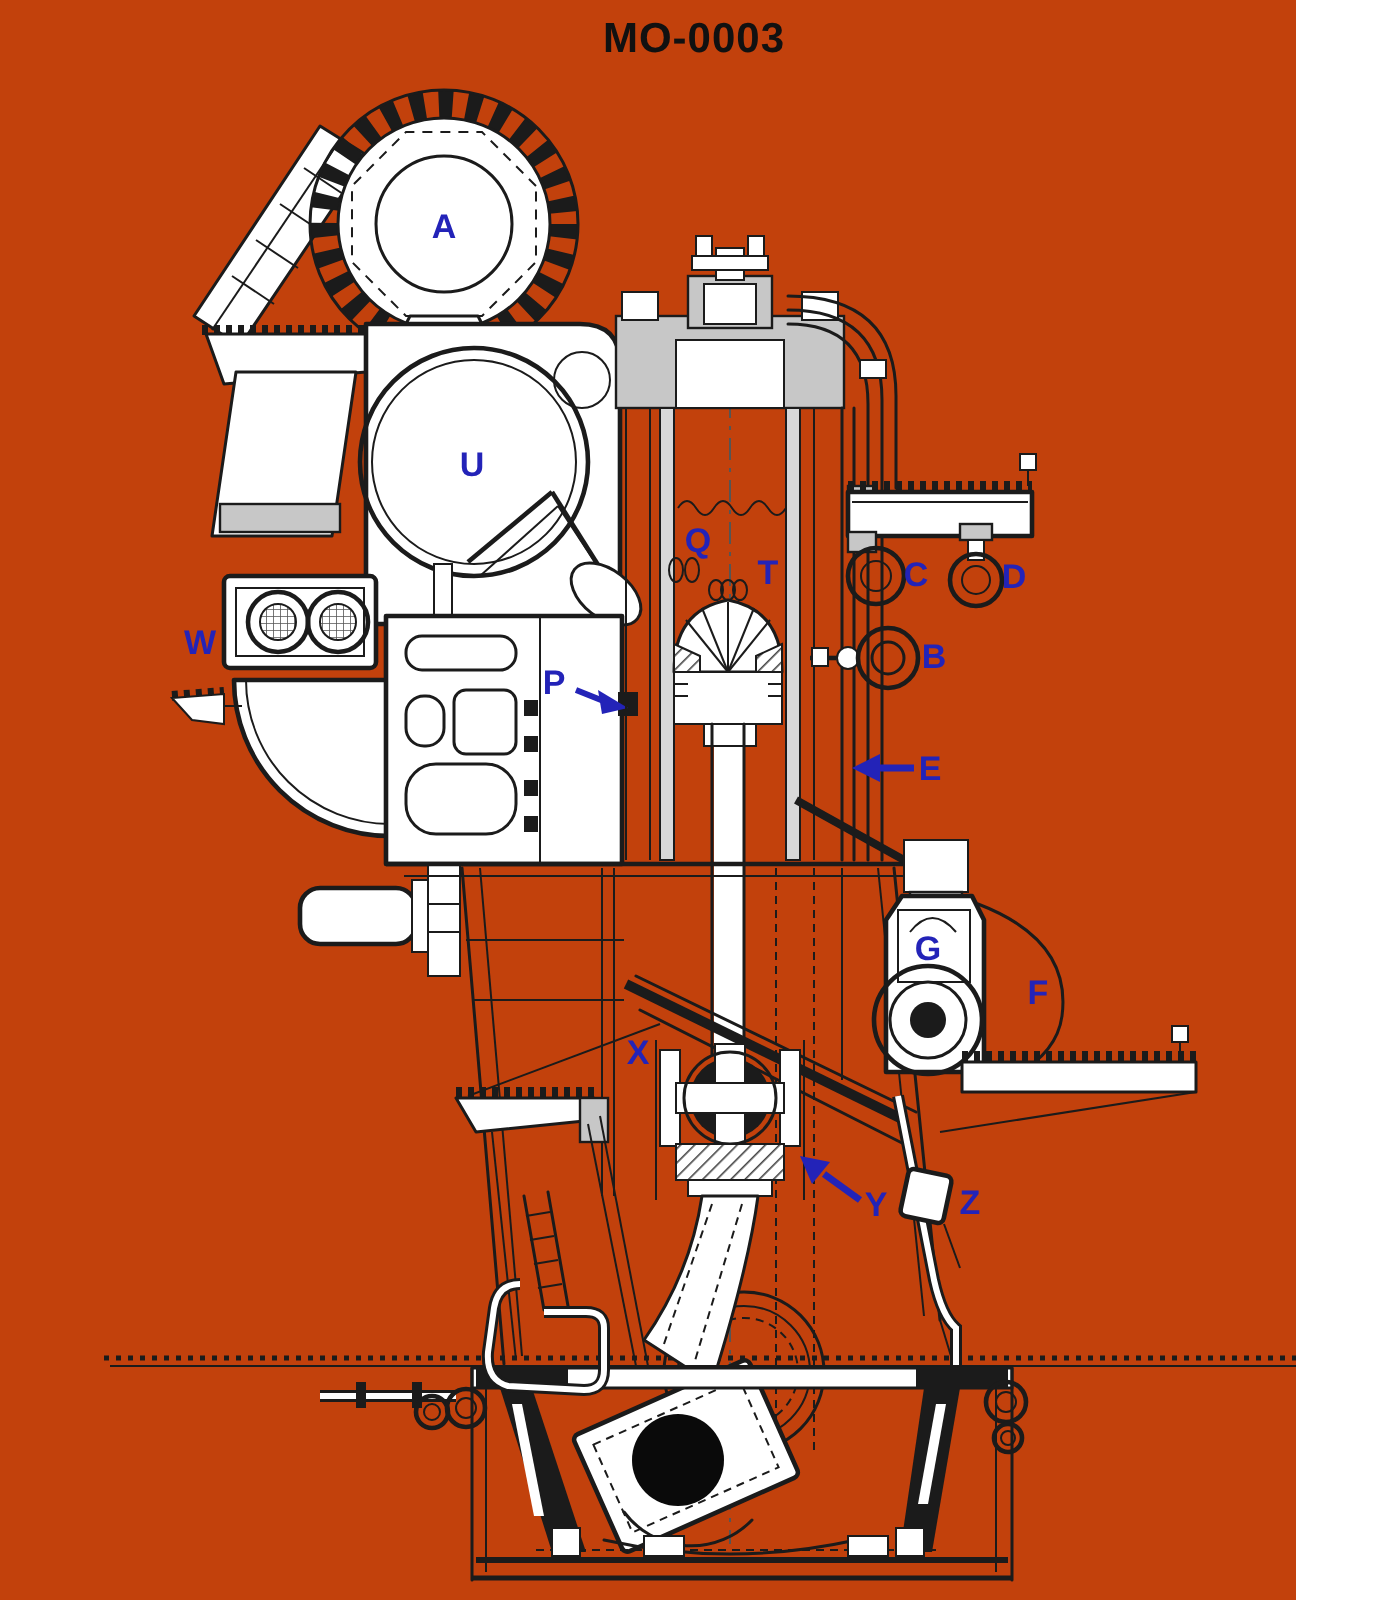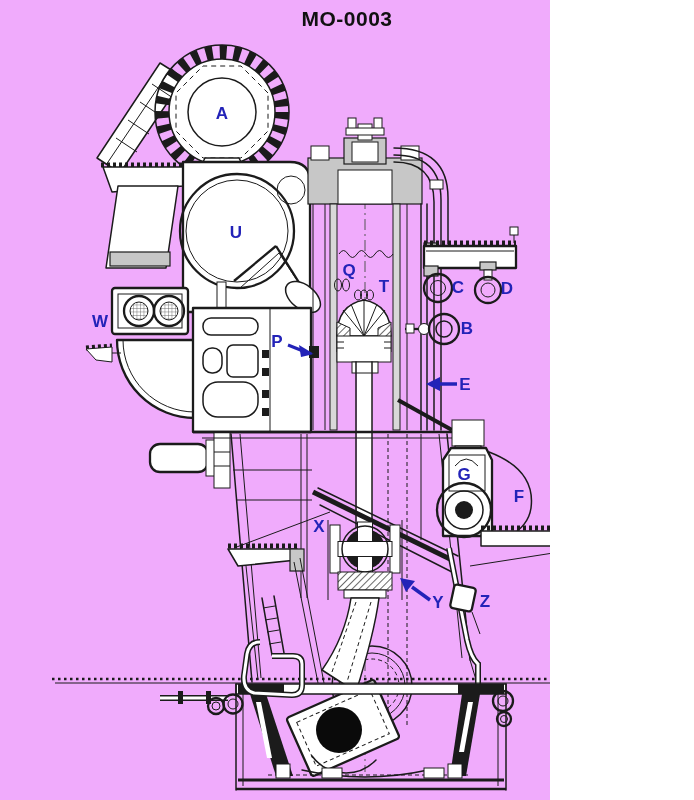"MO-0003" .stage { background: #f0abfc -> #c2410c; width: 550px -> 648px }
